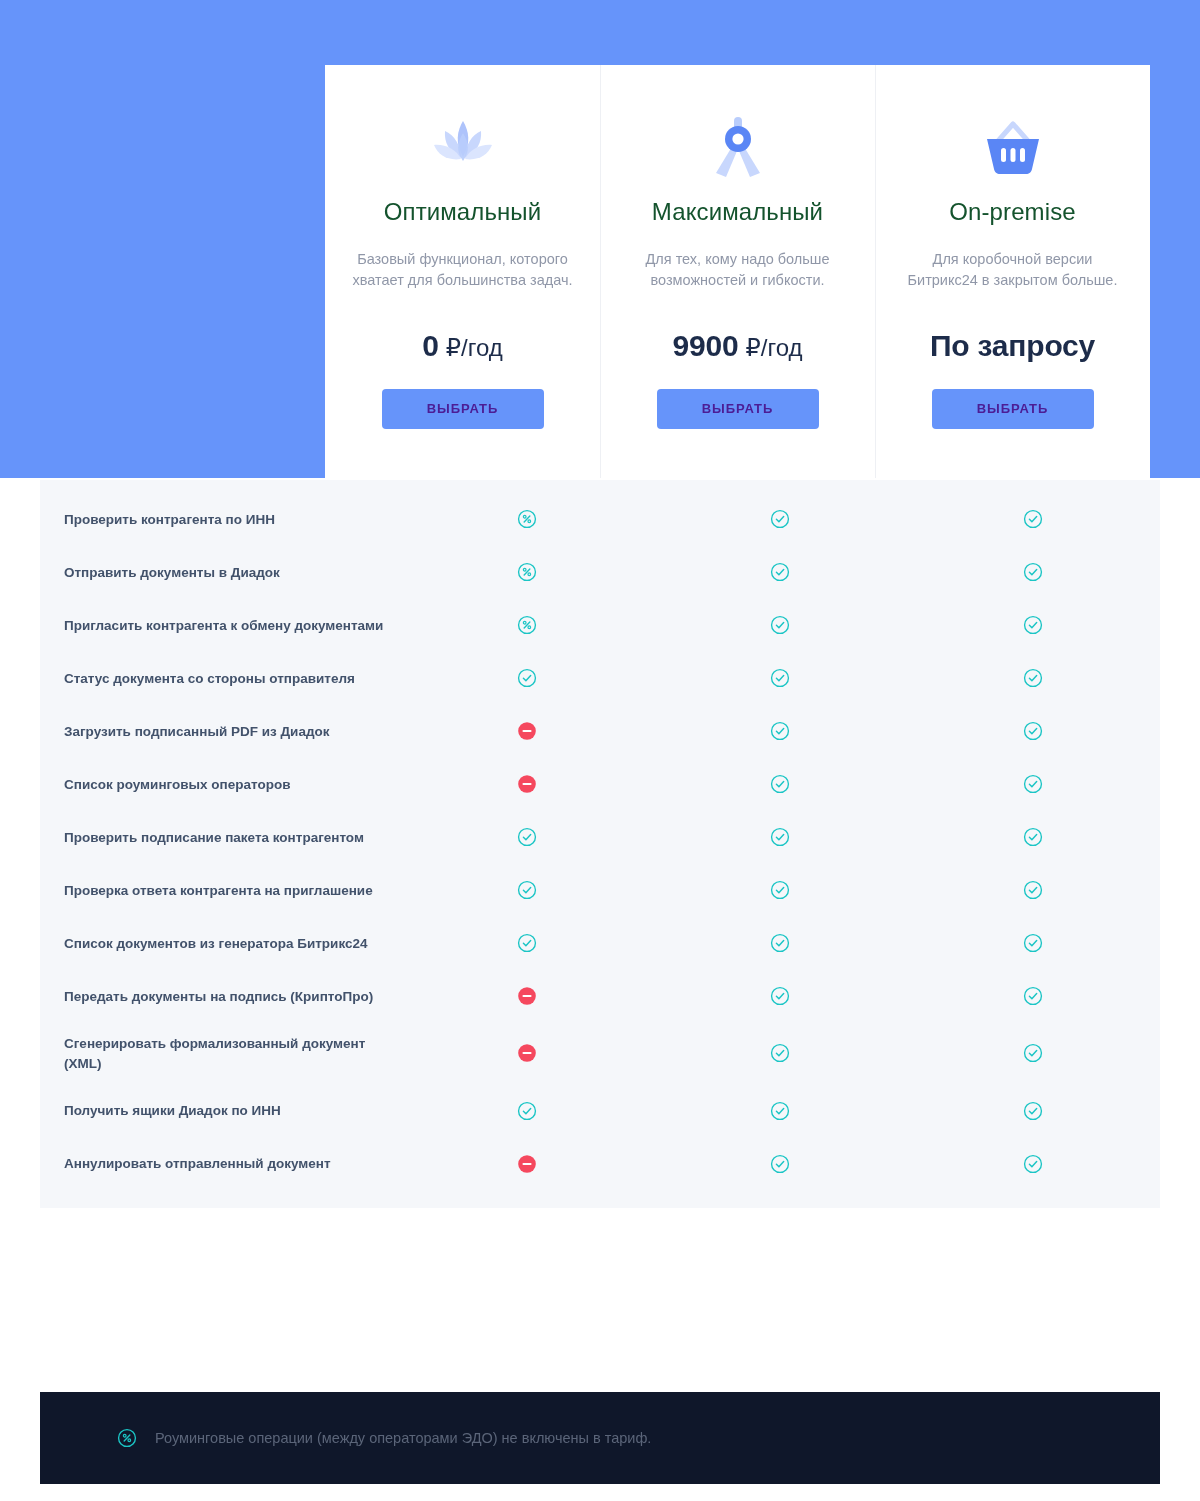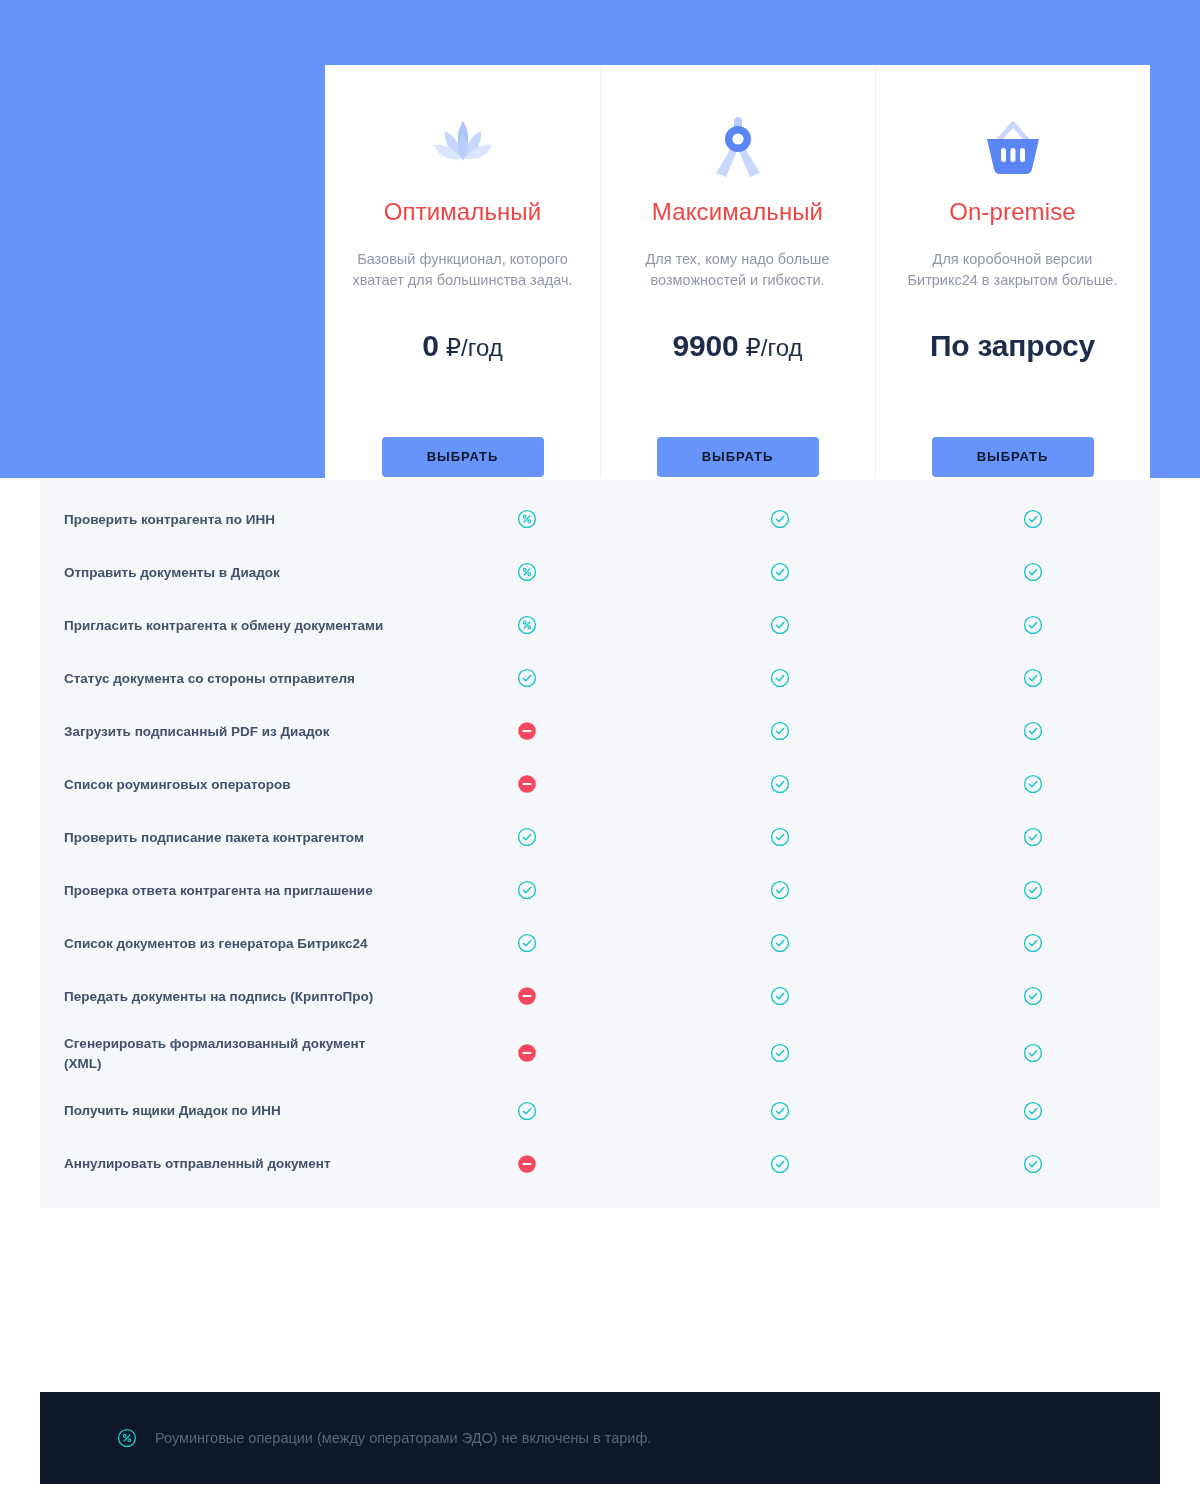"Оптимальный" .plan-name { color: #ef4444 -> #14532d }
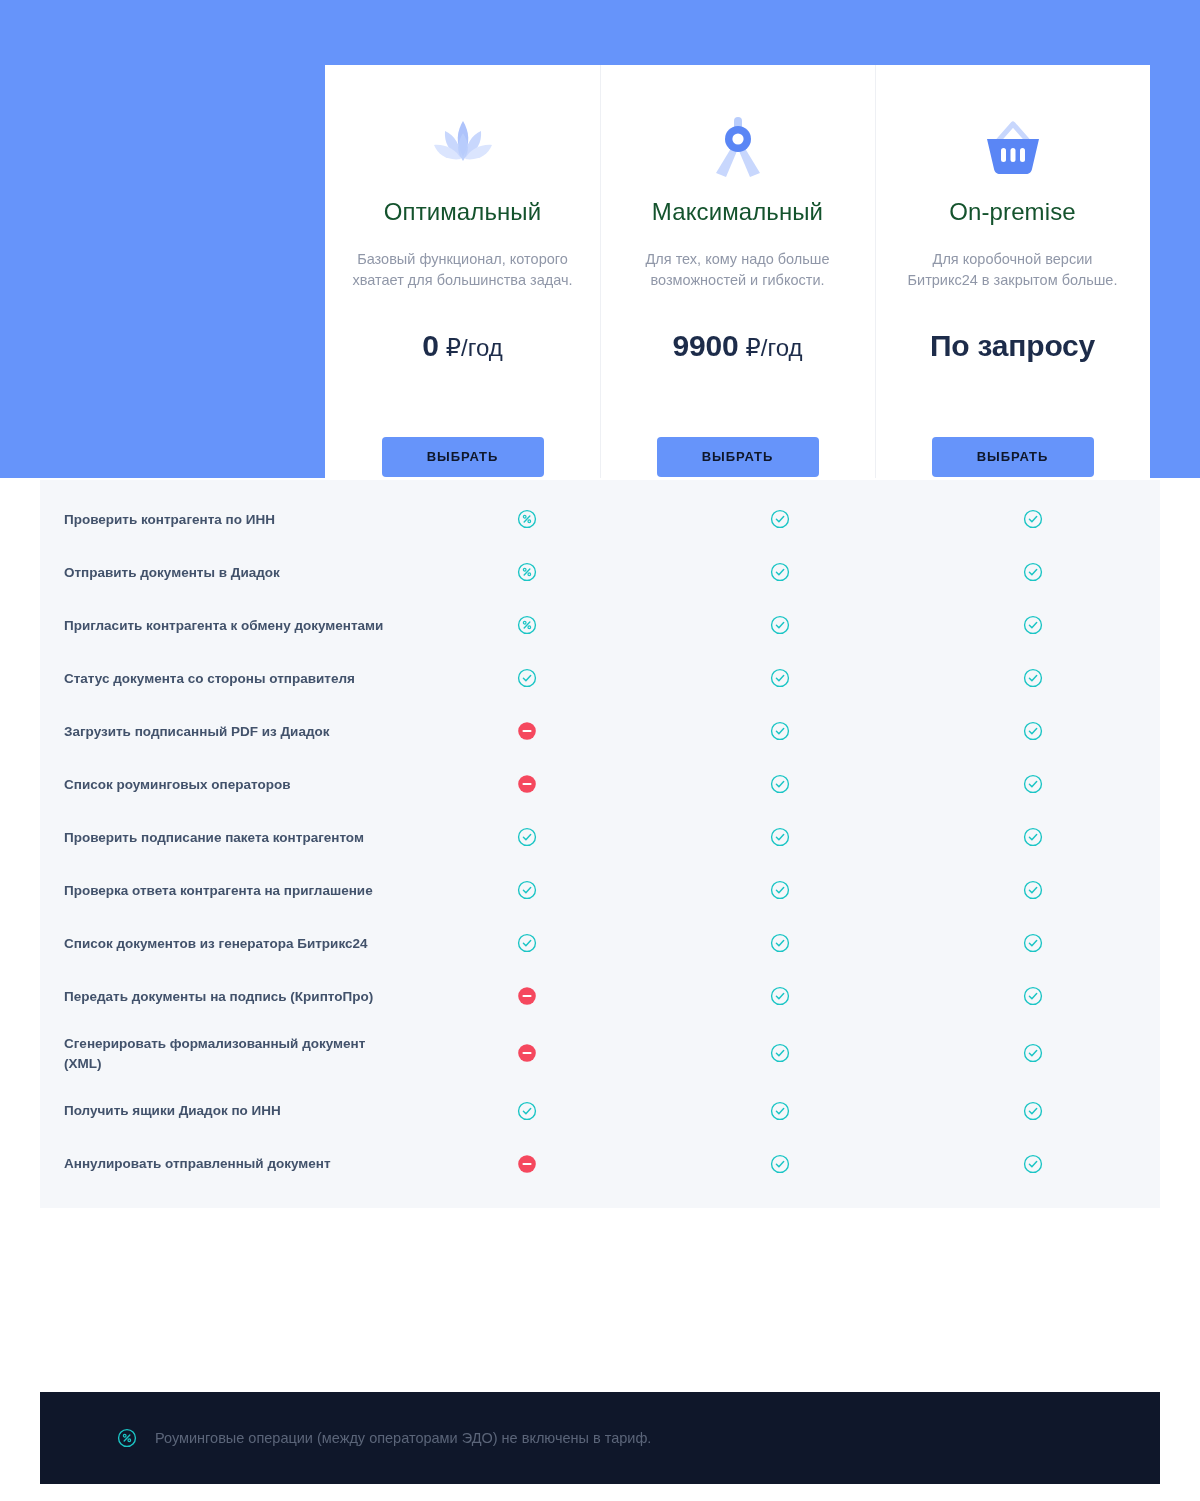"ВЫБРАТЬ" .plan-button { color: #0f172a -> #4c1d95; margin-top: 48px -> none }
